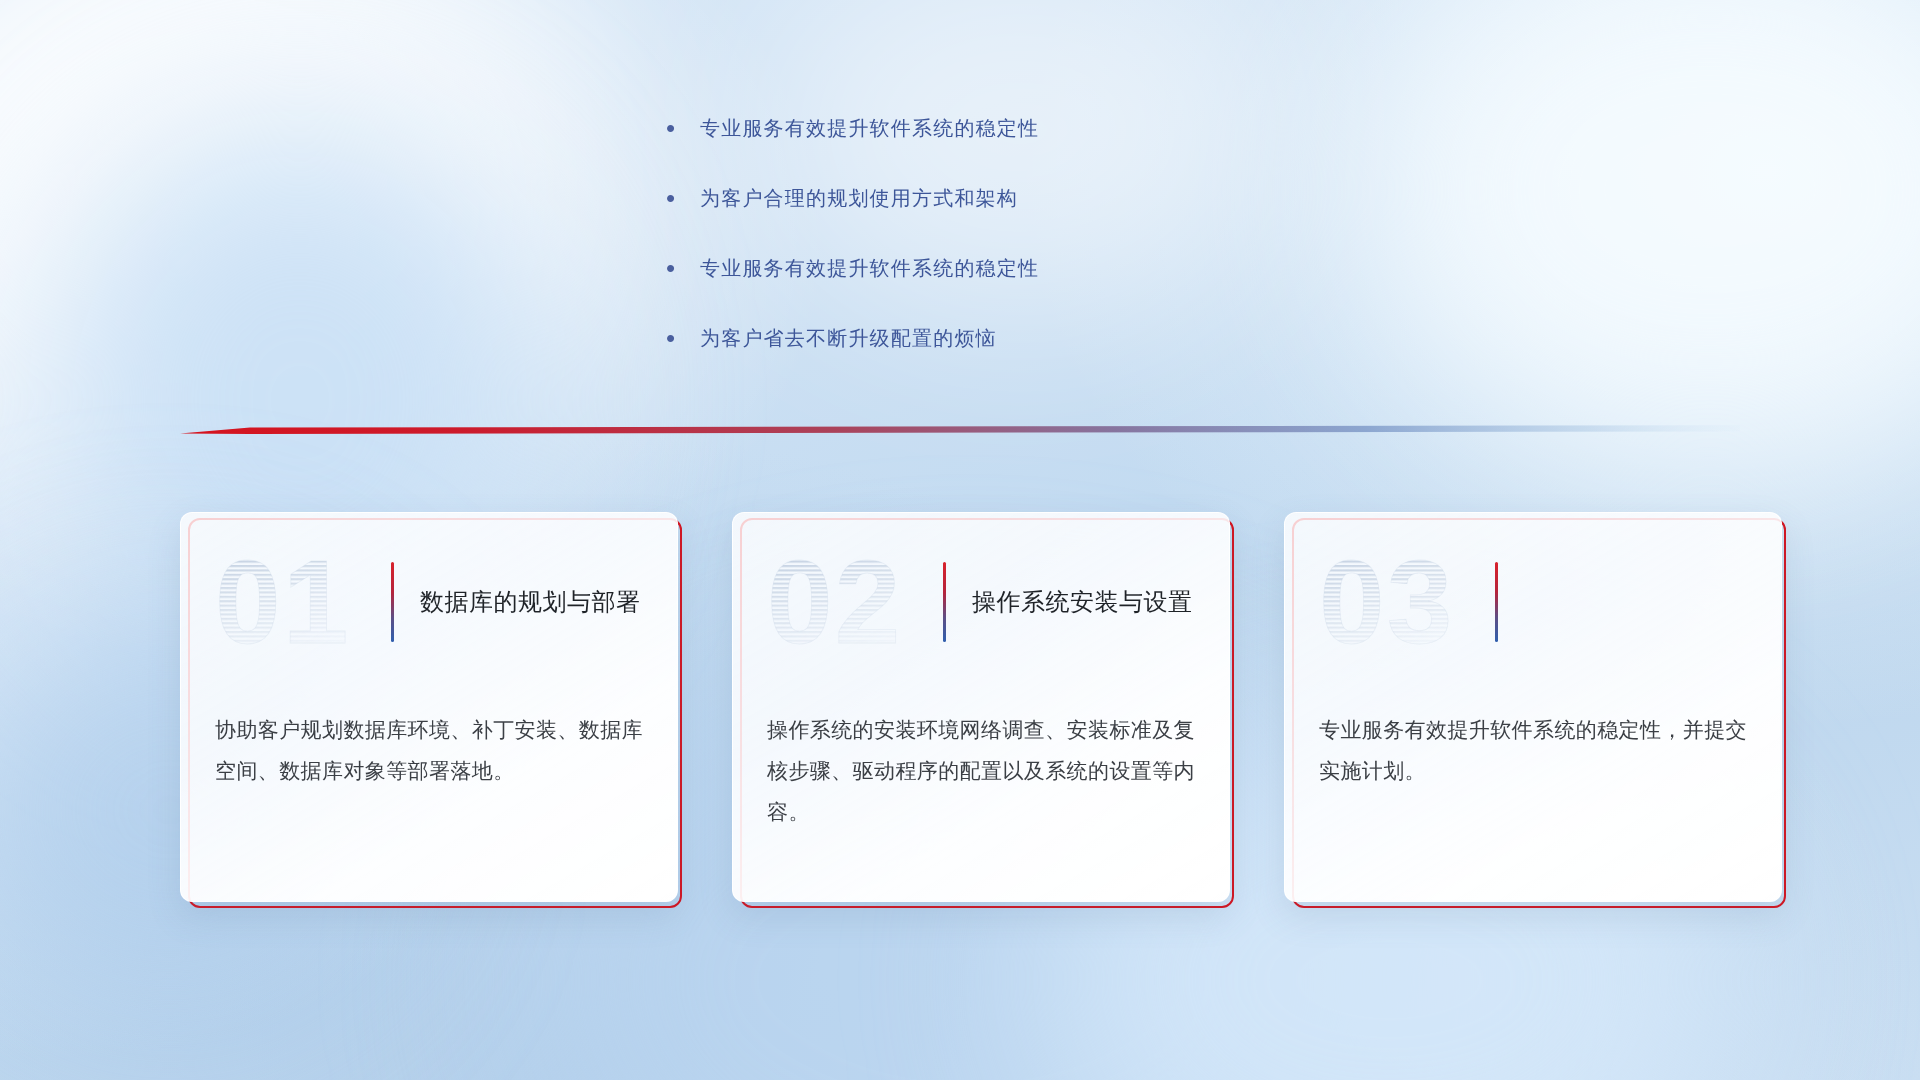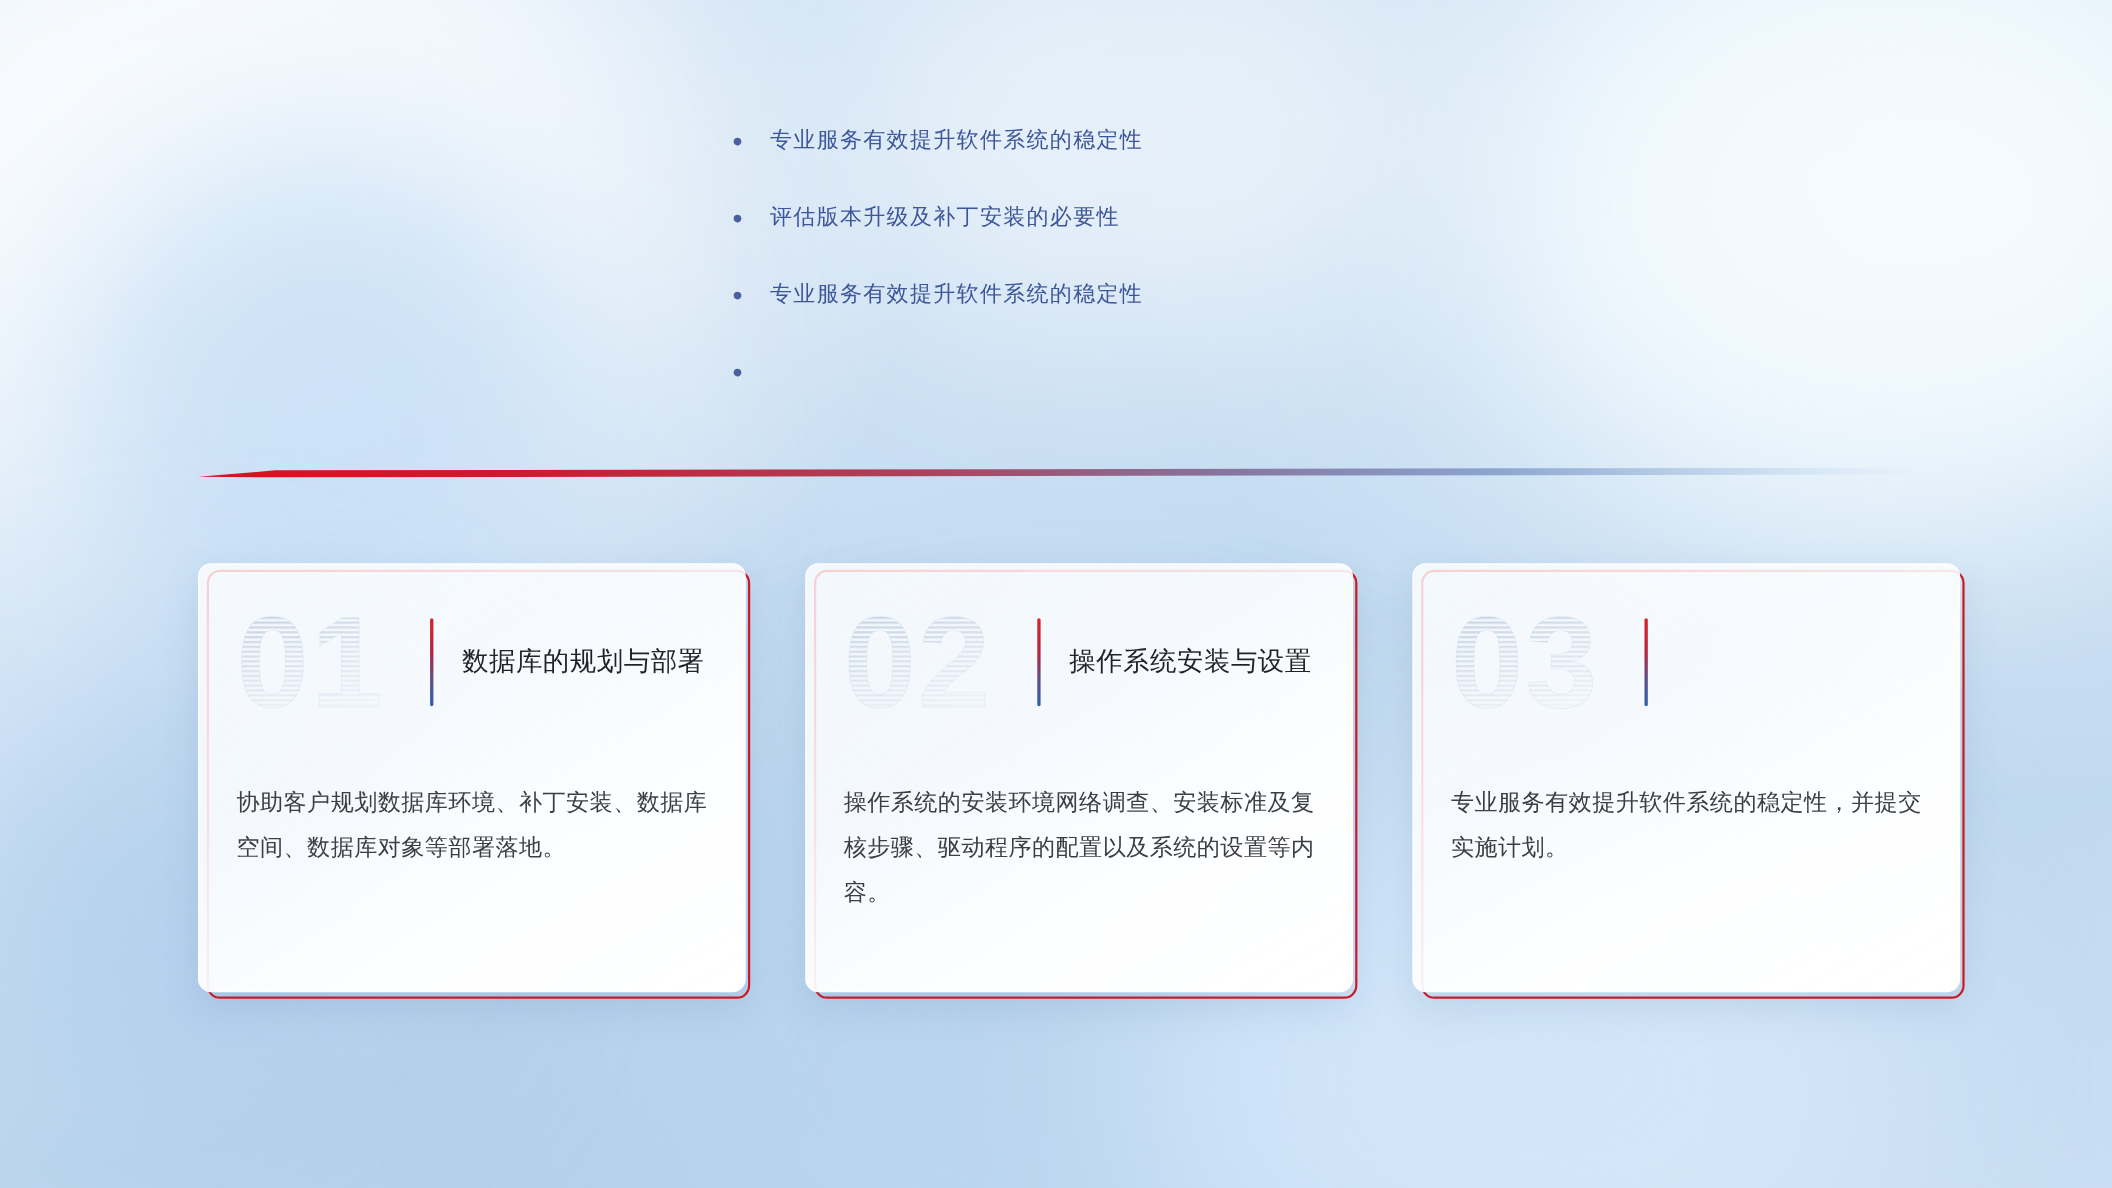"评估版本升级及补丁安装的必要性" span.bullet-text { text: 评估版本升级及补丁安装的必要性 -> 为客户合理的规划使用方式和架构 }
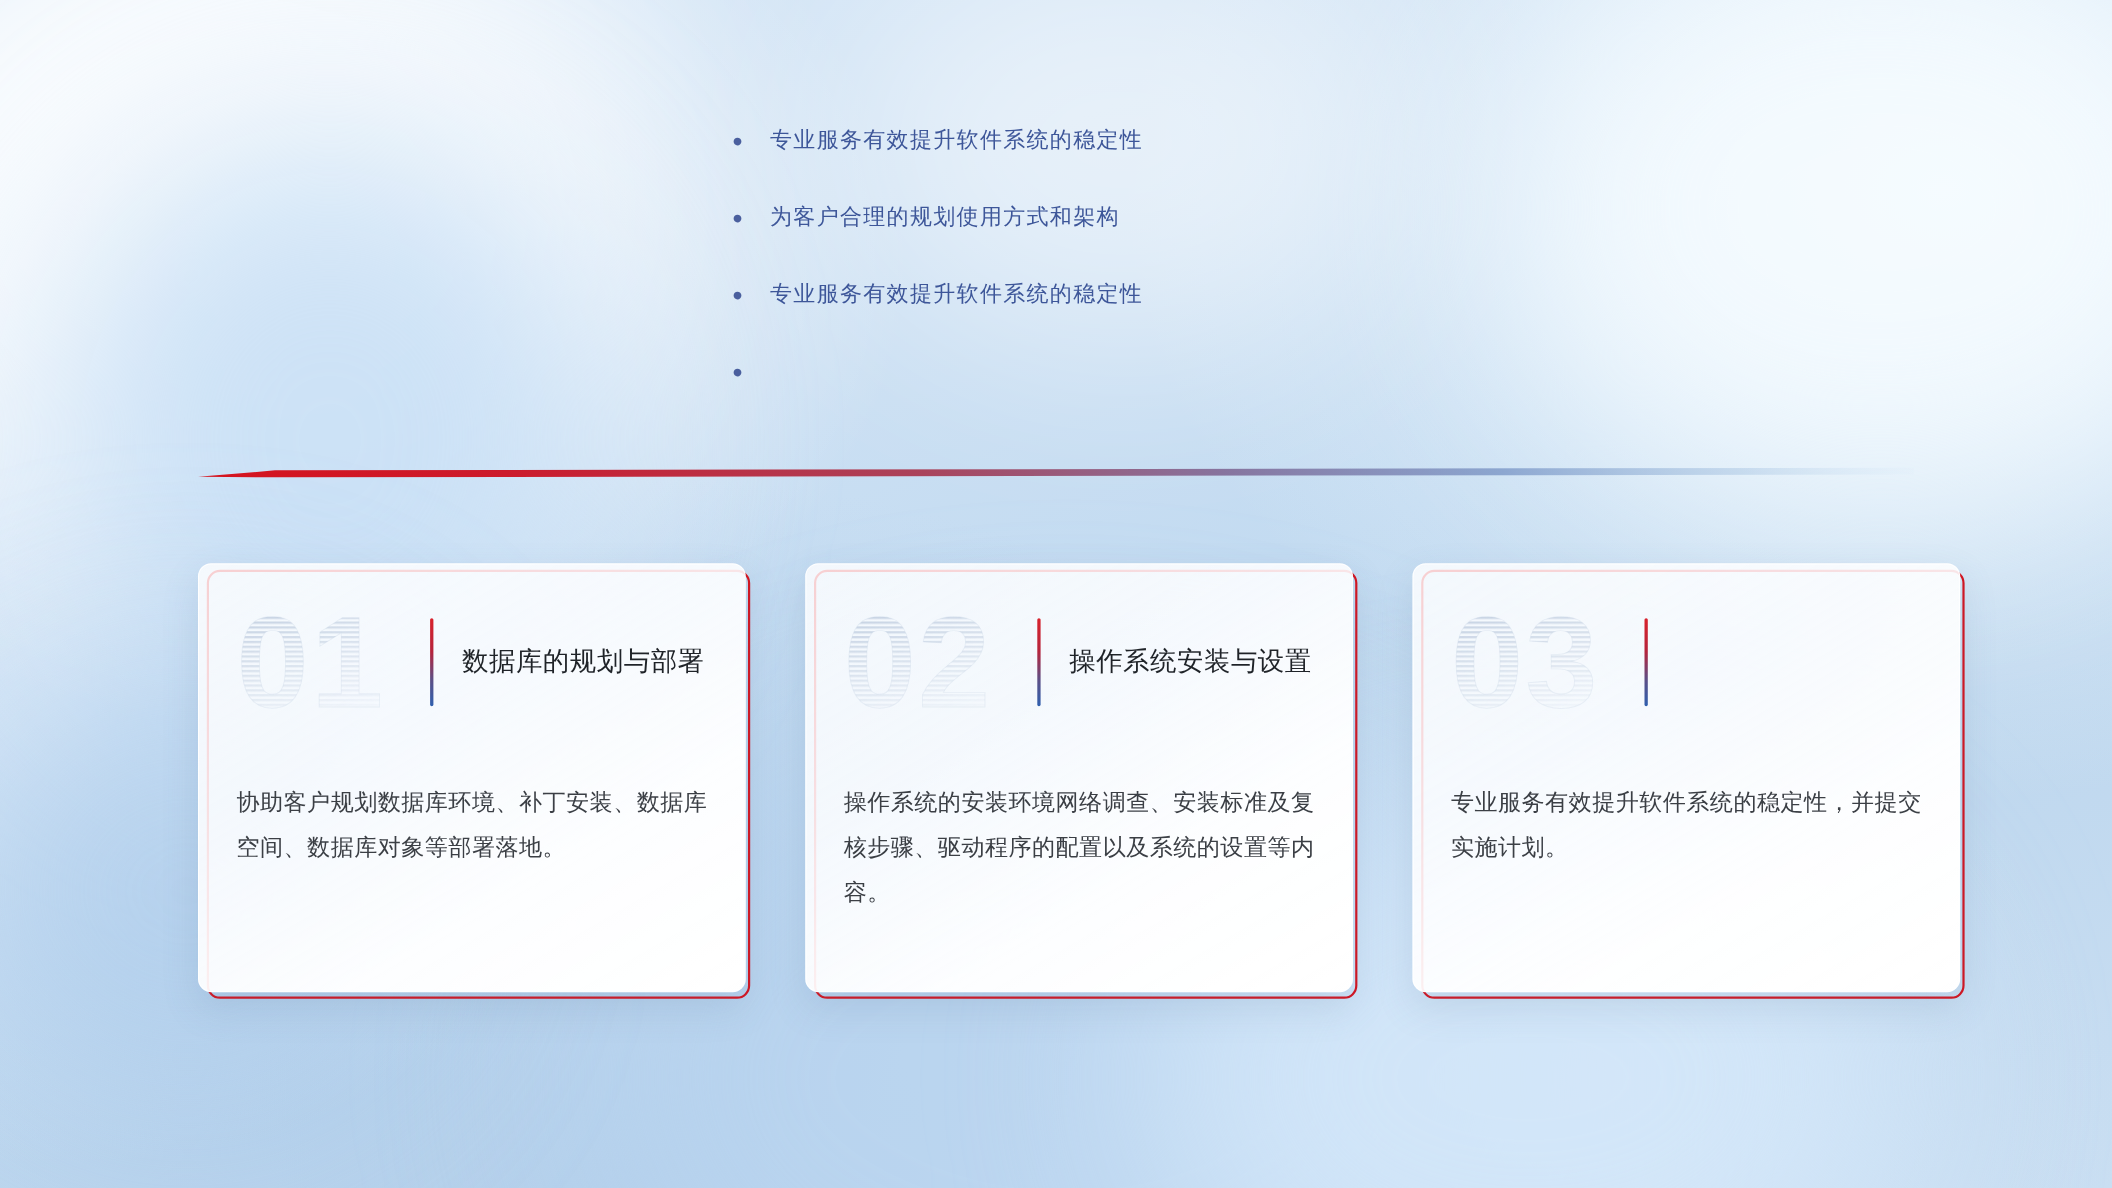"为客户省去不断升级配置的烦恼" span.bullet-text { html: none -> <span>为客户省去不断升级配置的烦恼</span> }
